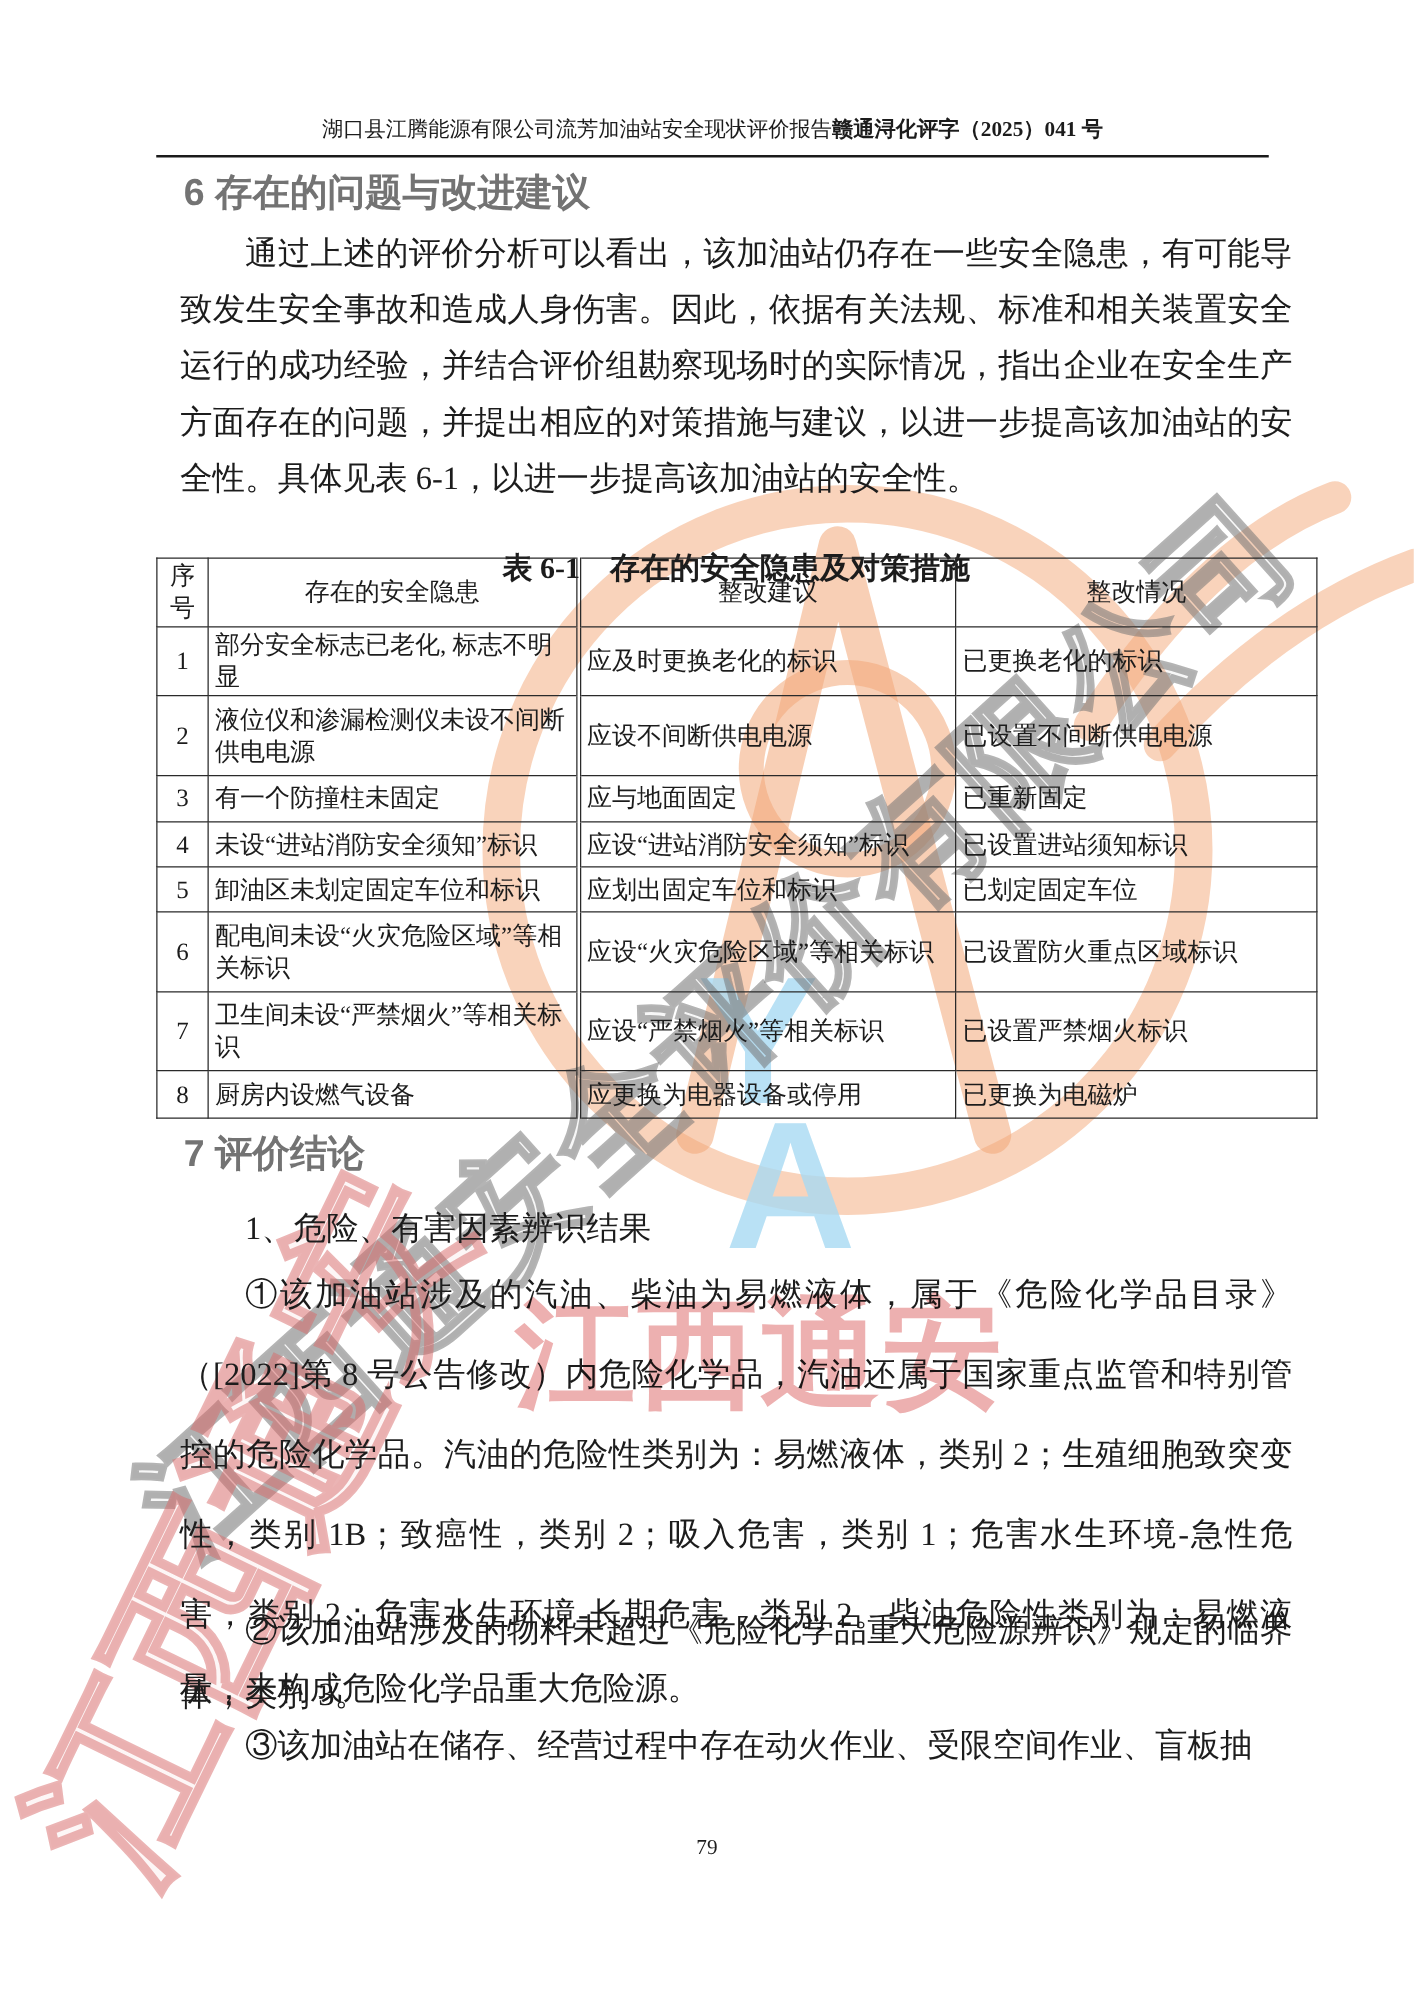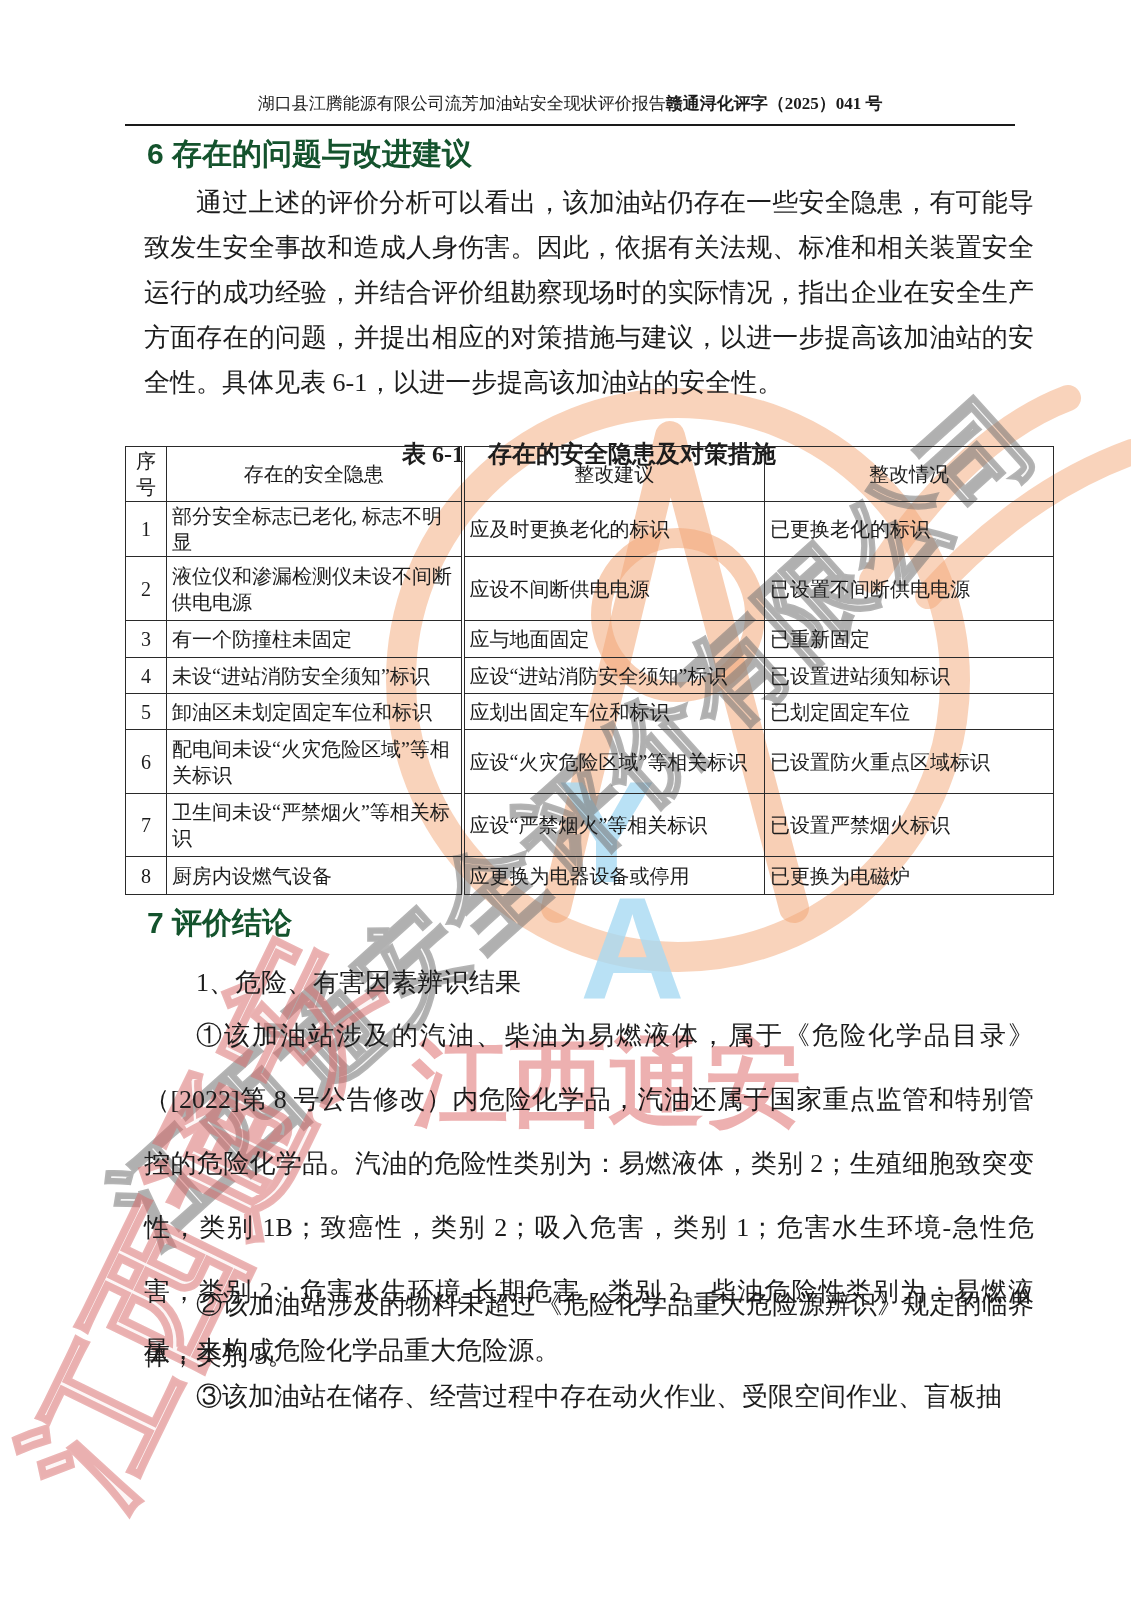"6 存在的问题与改进建议" .h-sec { color: #14532d -> #737373 }
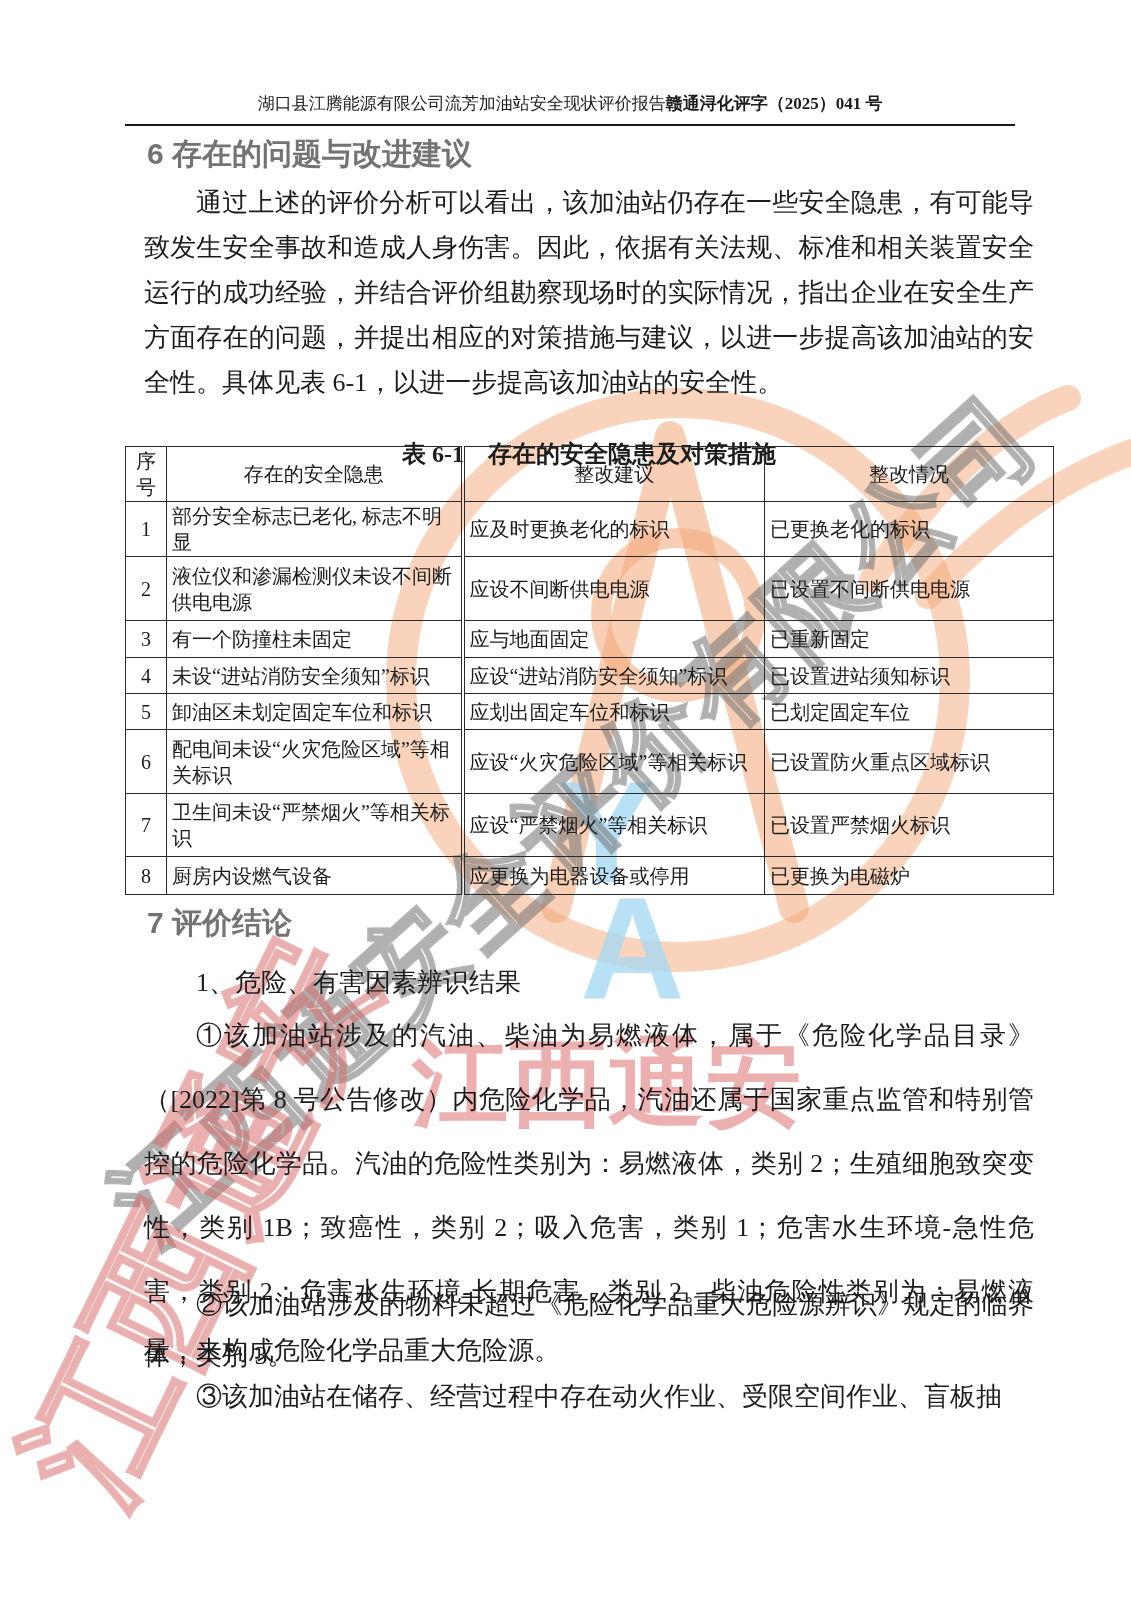"79" div.pagenum { html: none -> <div>79</div> }
